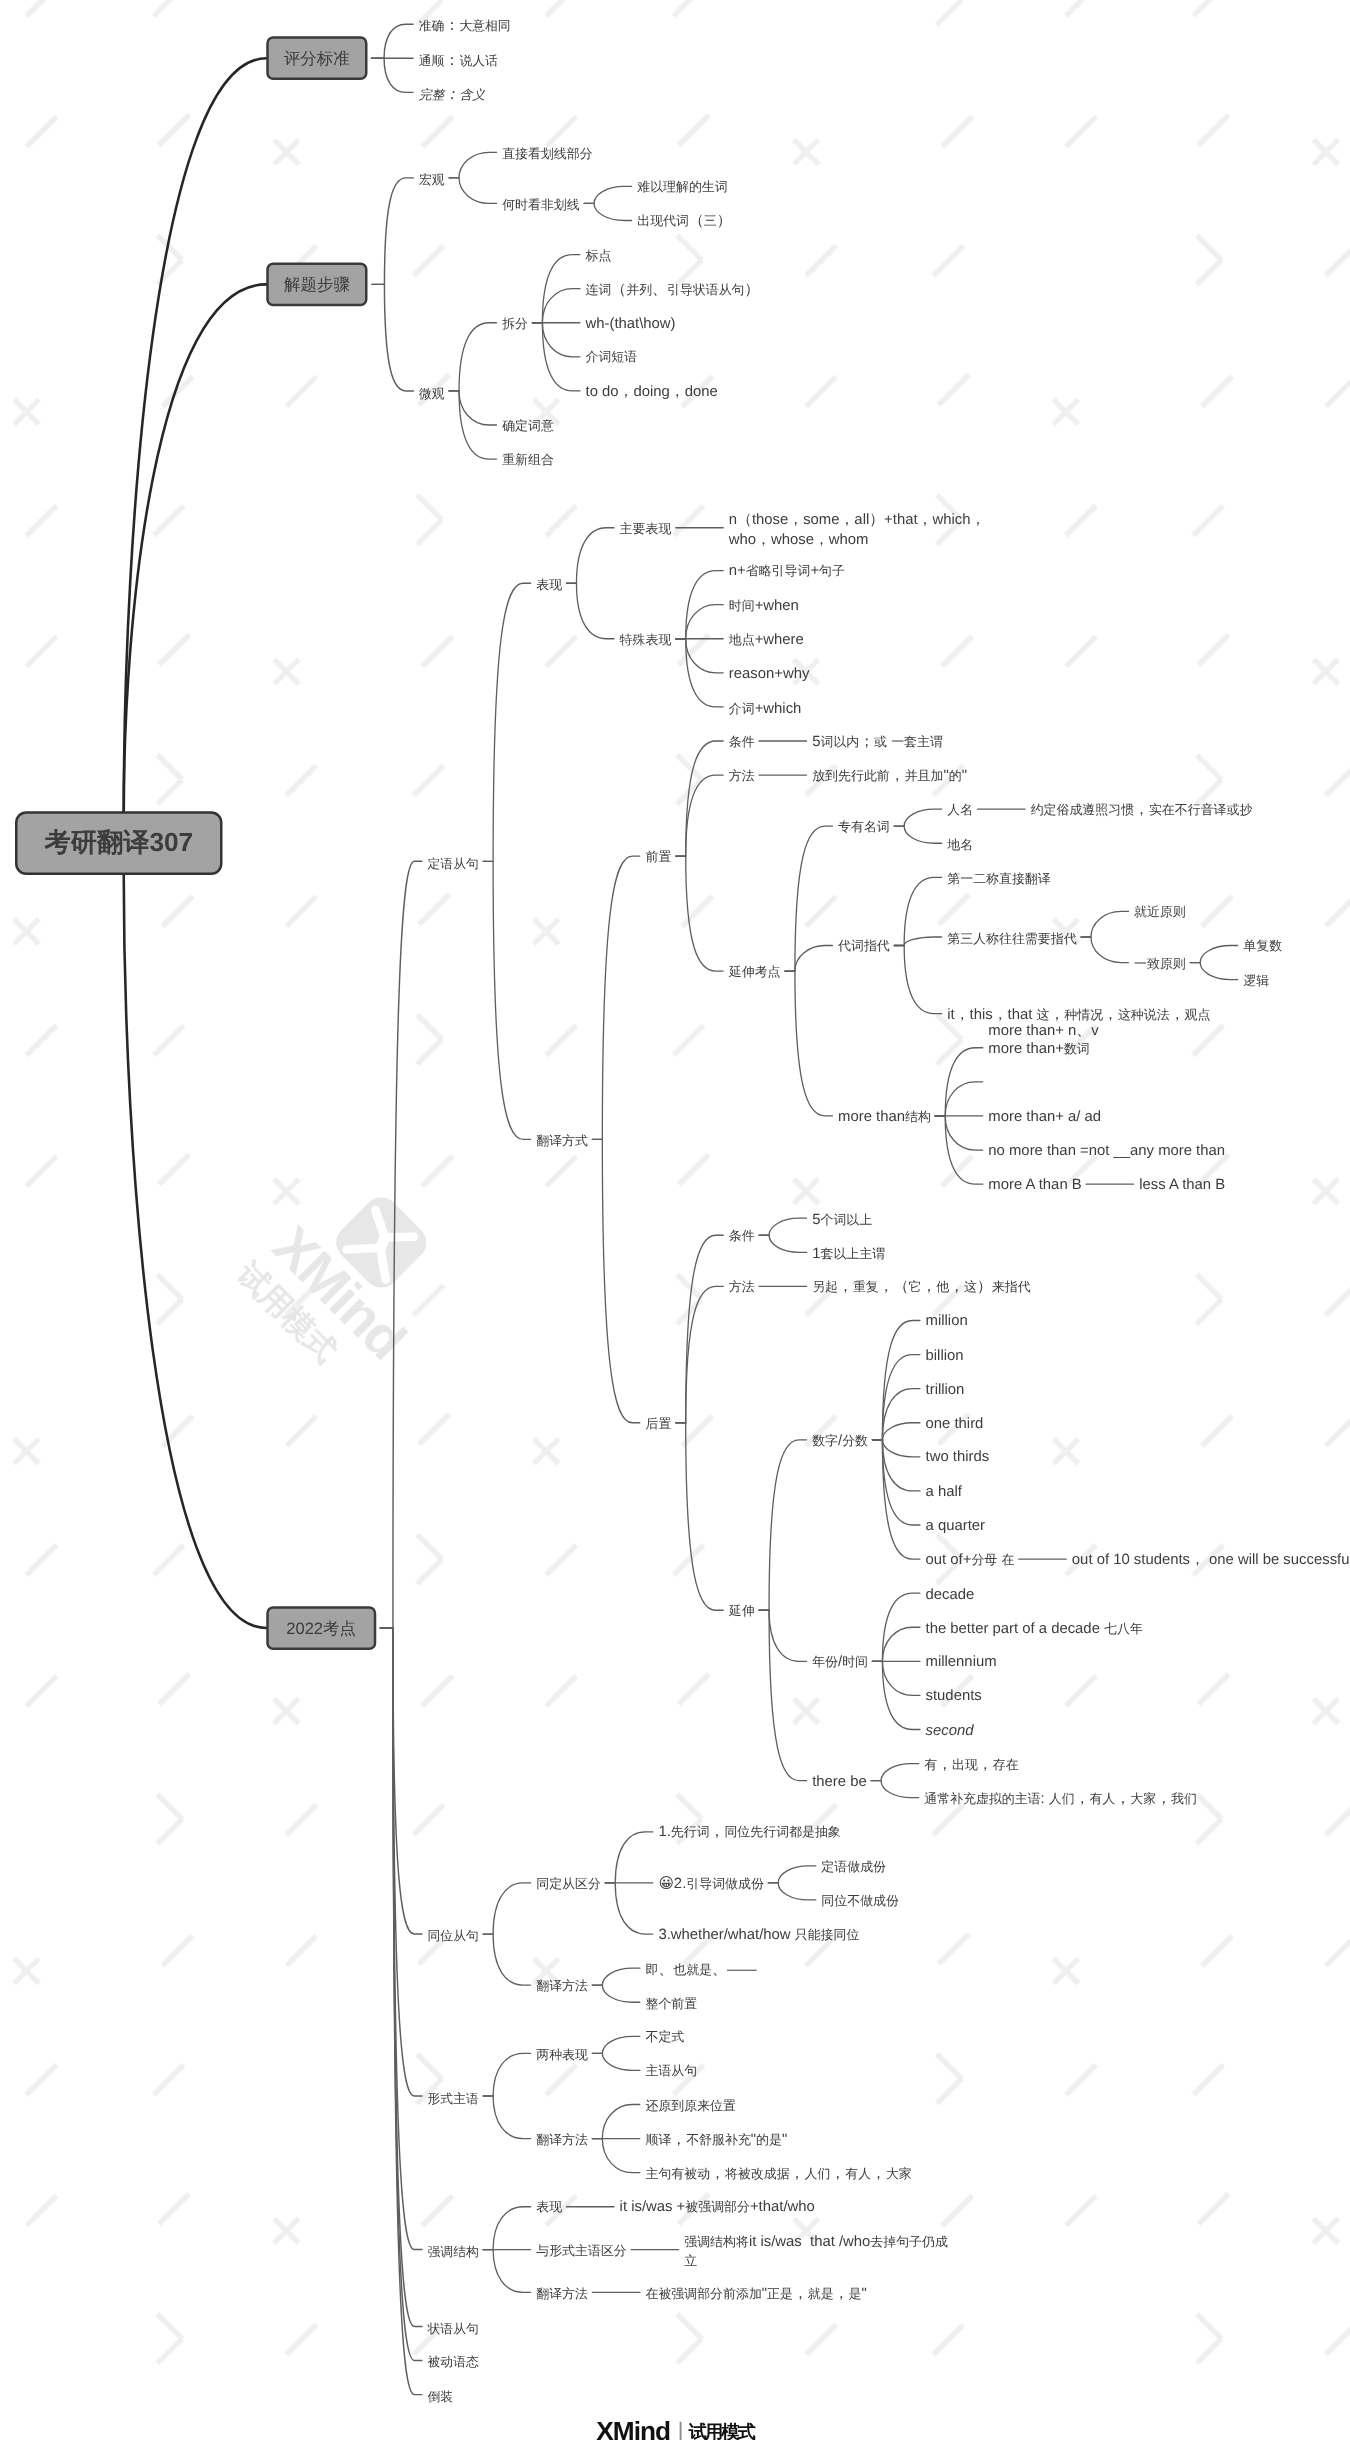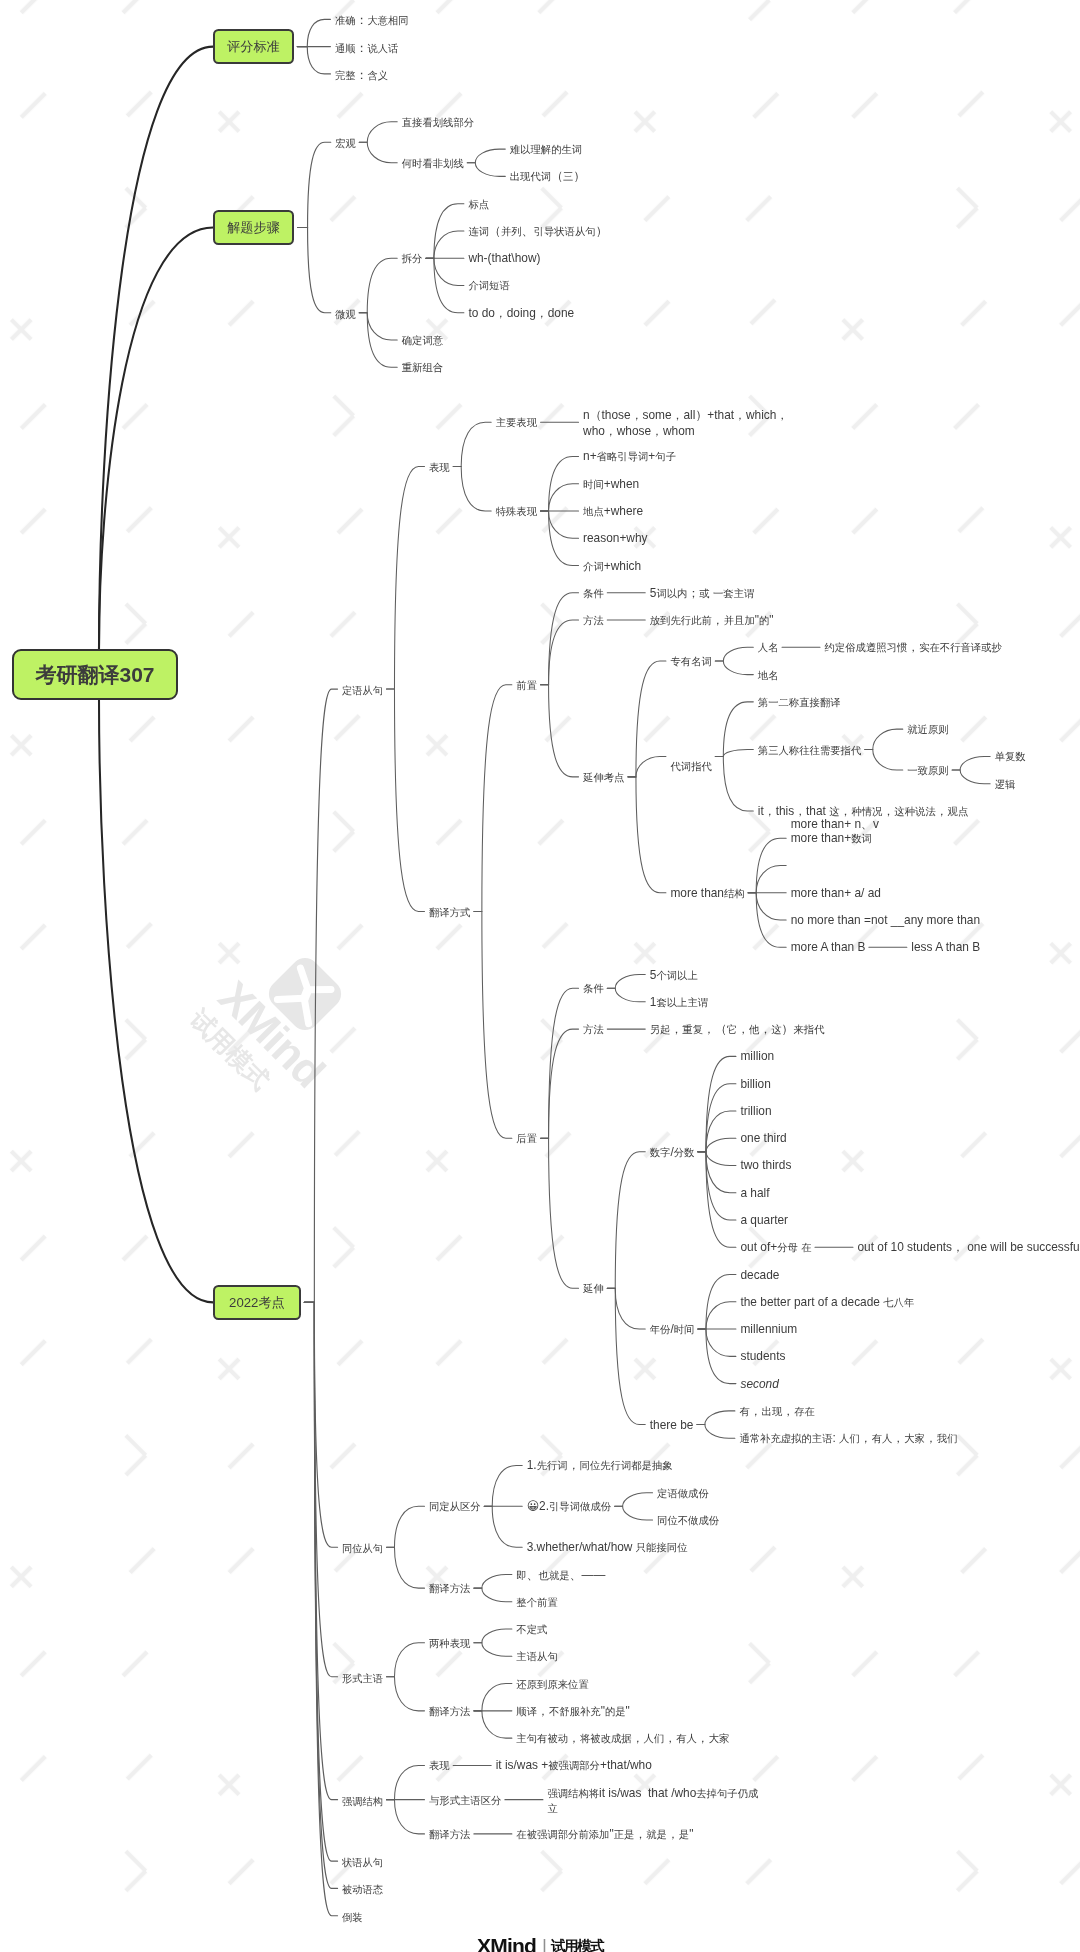"评分标准" .node.boxed { background: #bef264 -> #a3a3a3 }
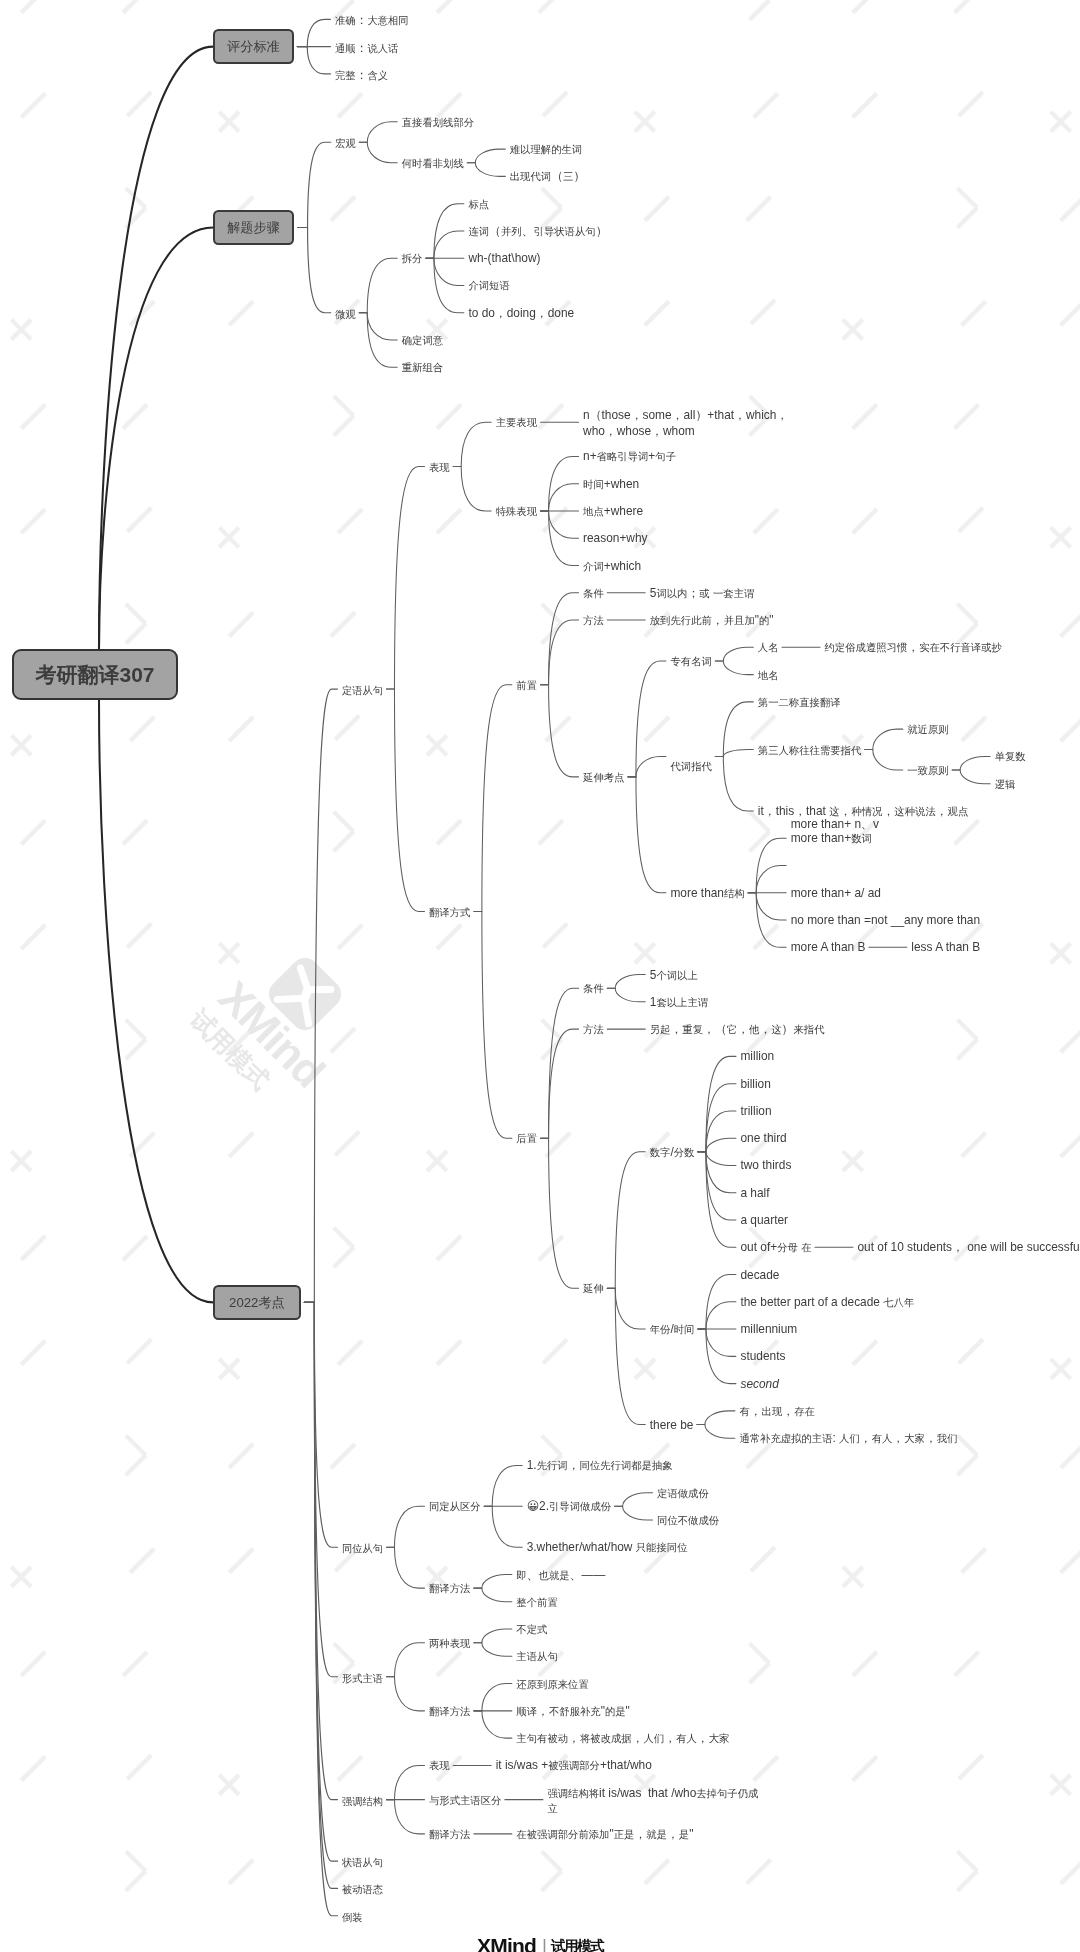"完整：含义" div.node { font-style: none -> italic }
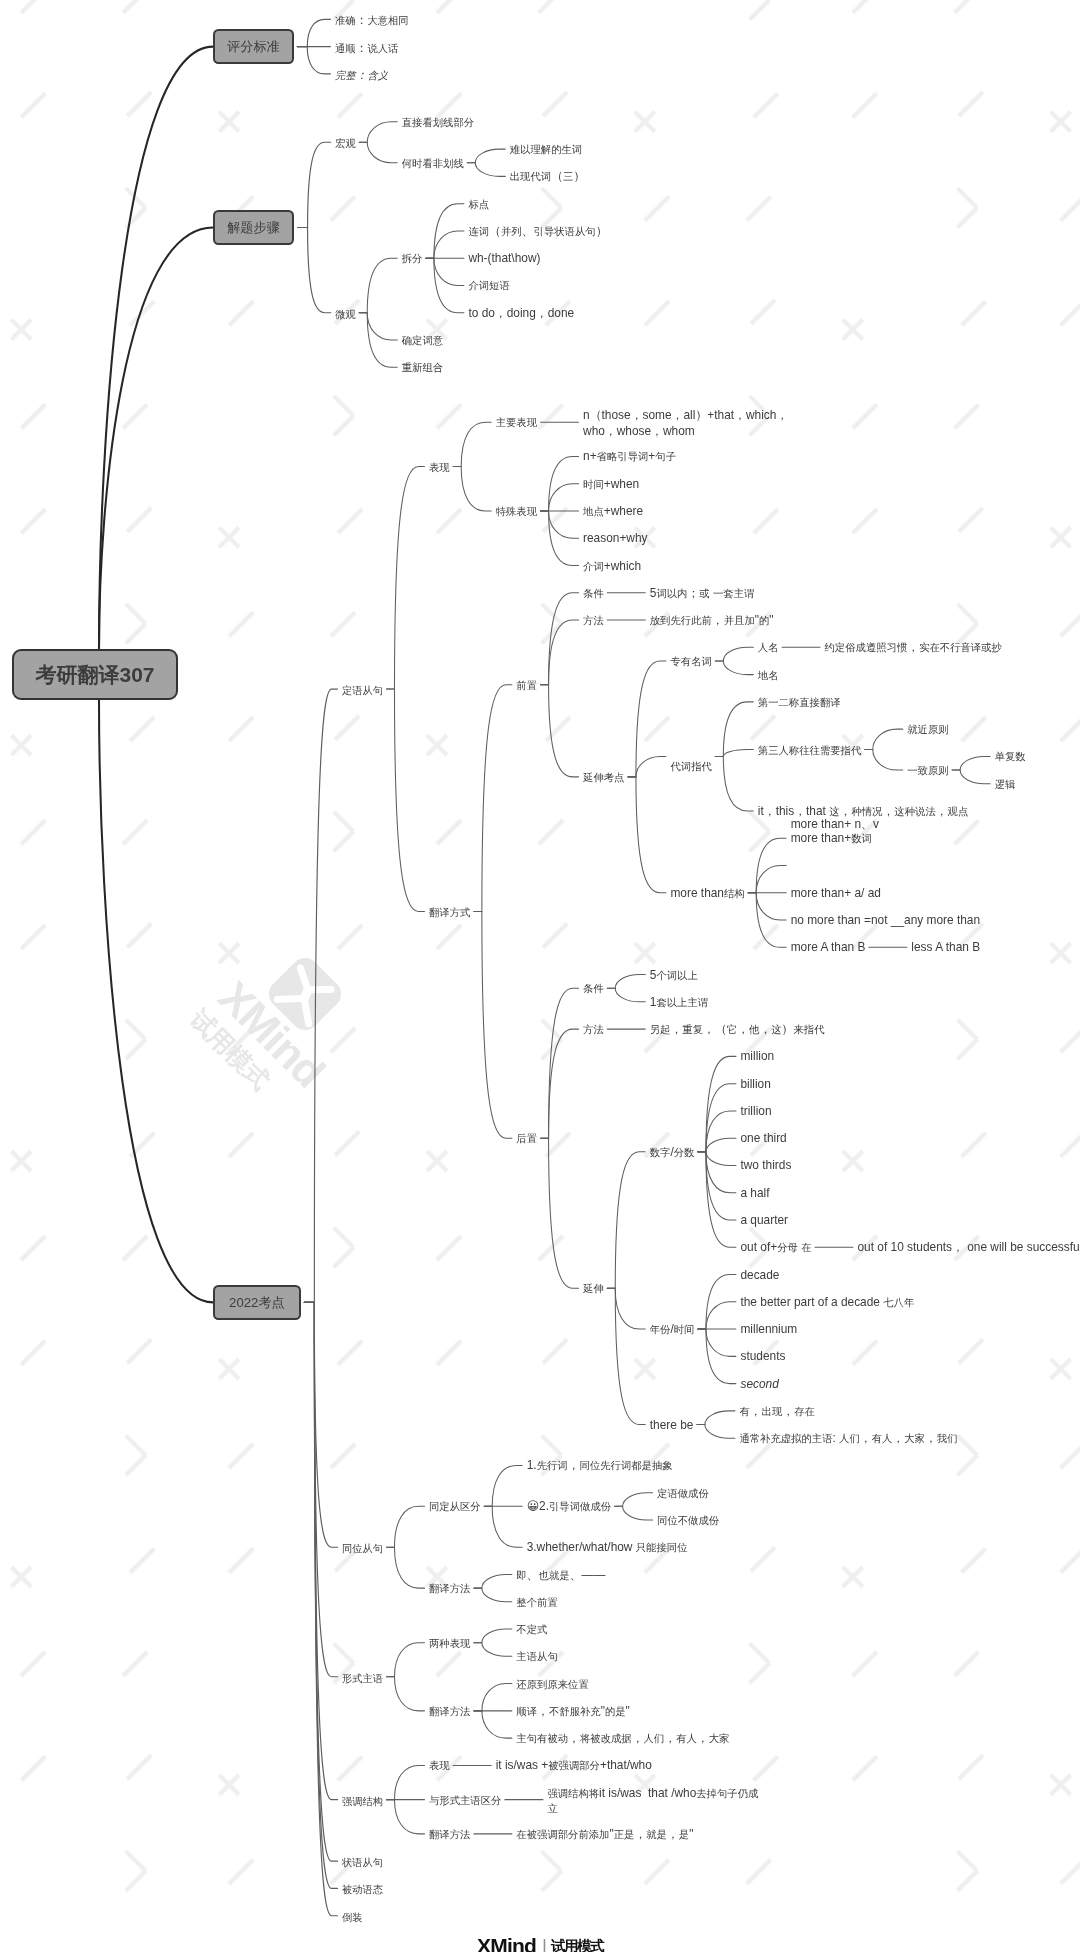"代词指代" div.node { margin-top: 10px -> none }
